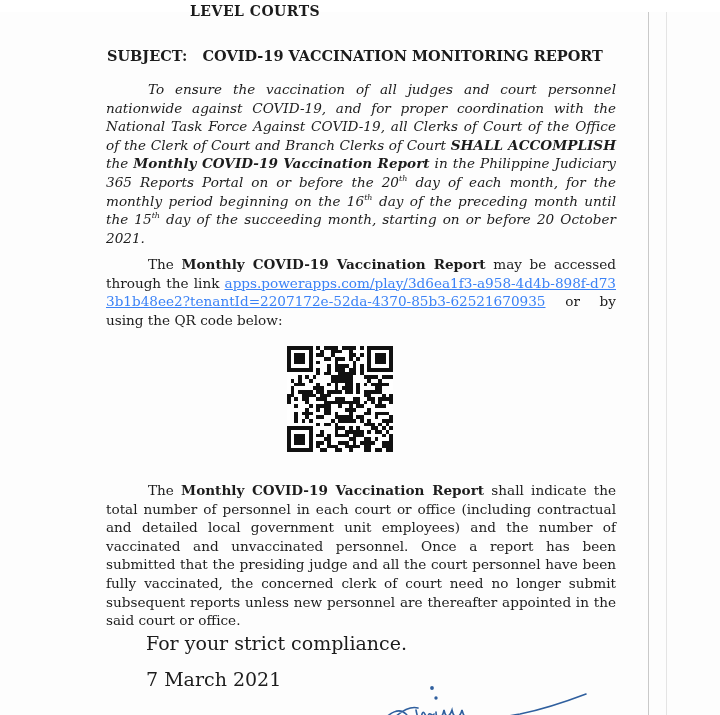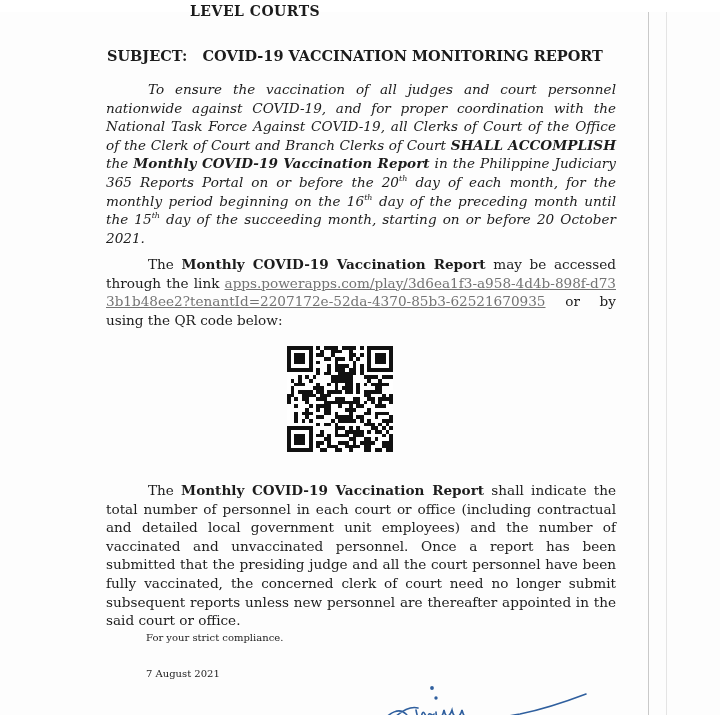"apps.powerapps.com/play/3d6ea1f3-a958-4d" .link { color: #737373 -> #3b82f6 }
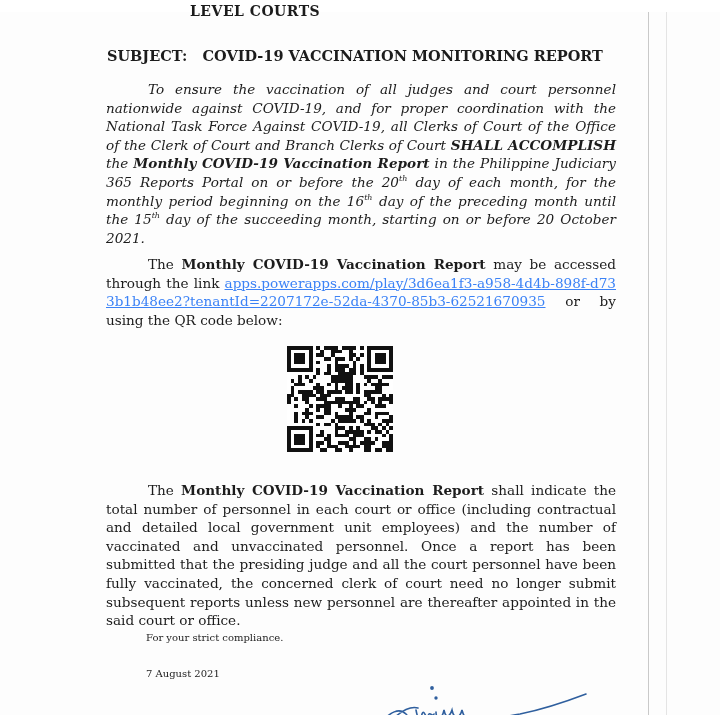"For your strict compliance." .plain { font-size: 10px -> 19px }
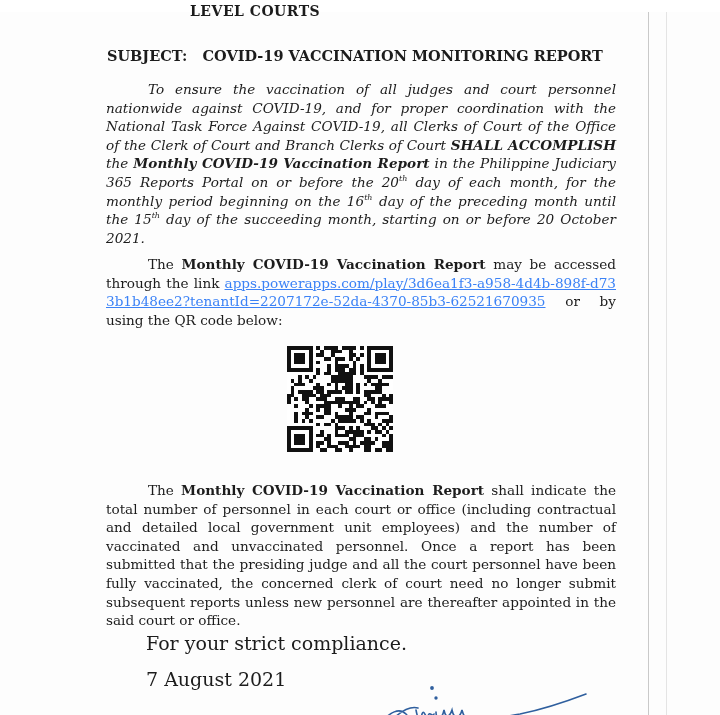"7 August 2021" div.plain { text: August -> March }
